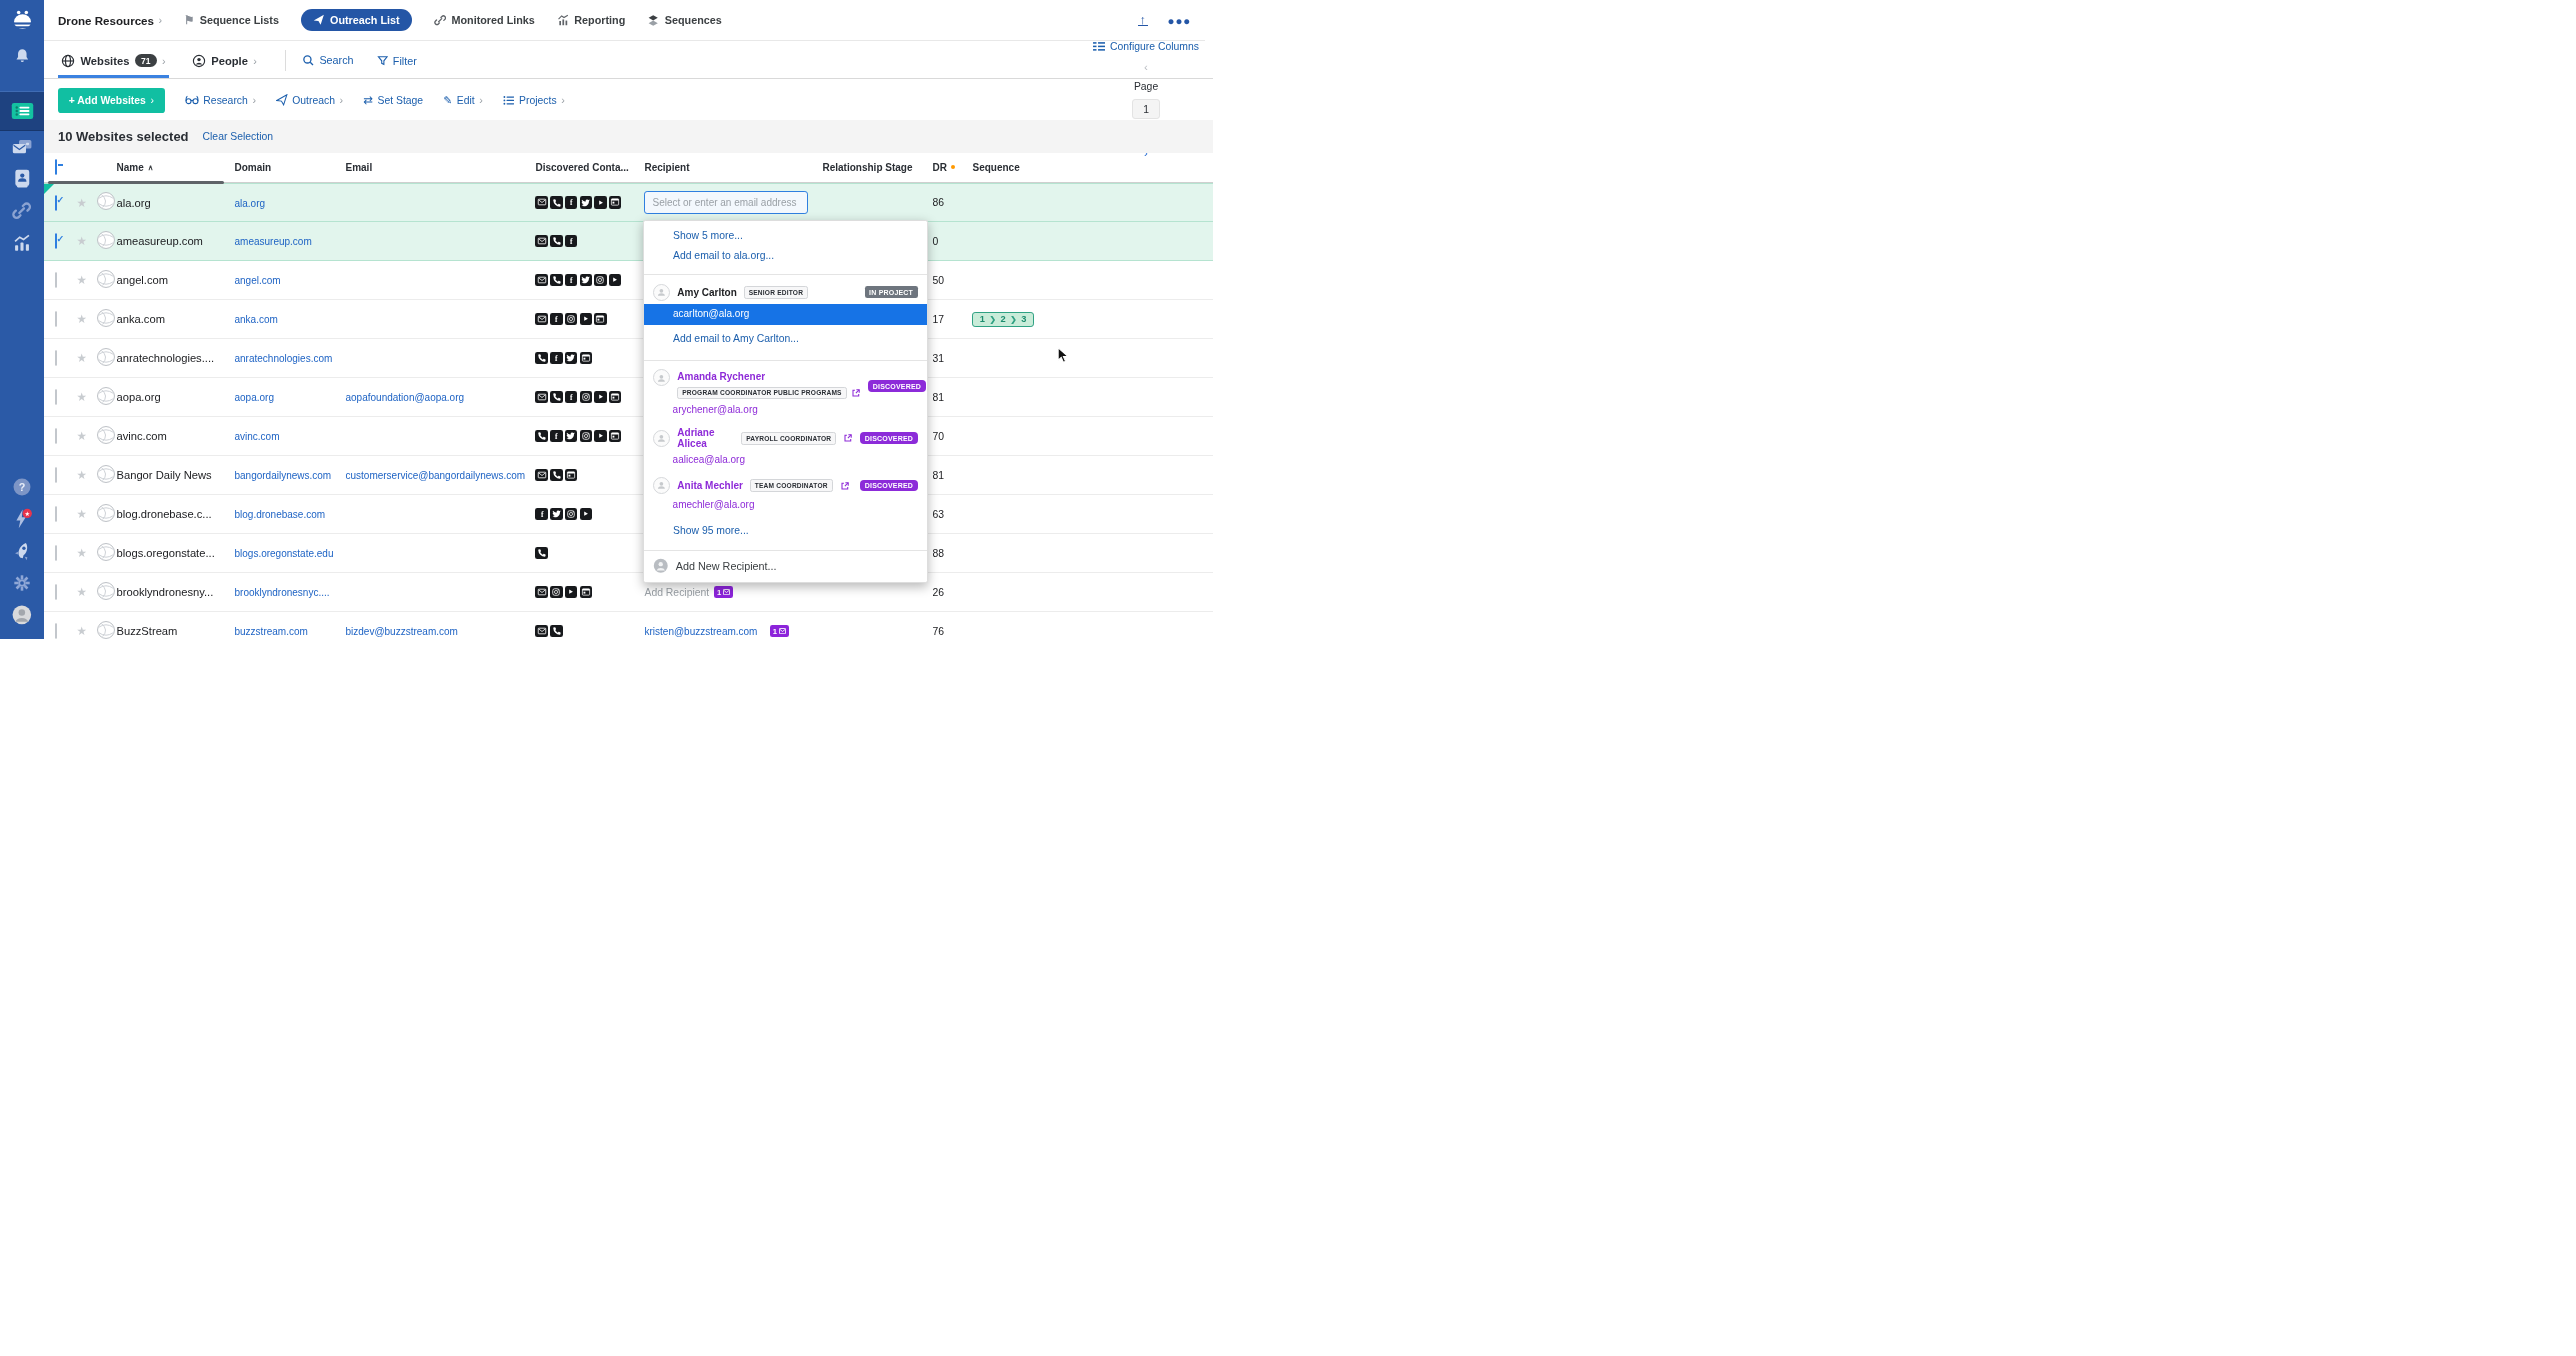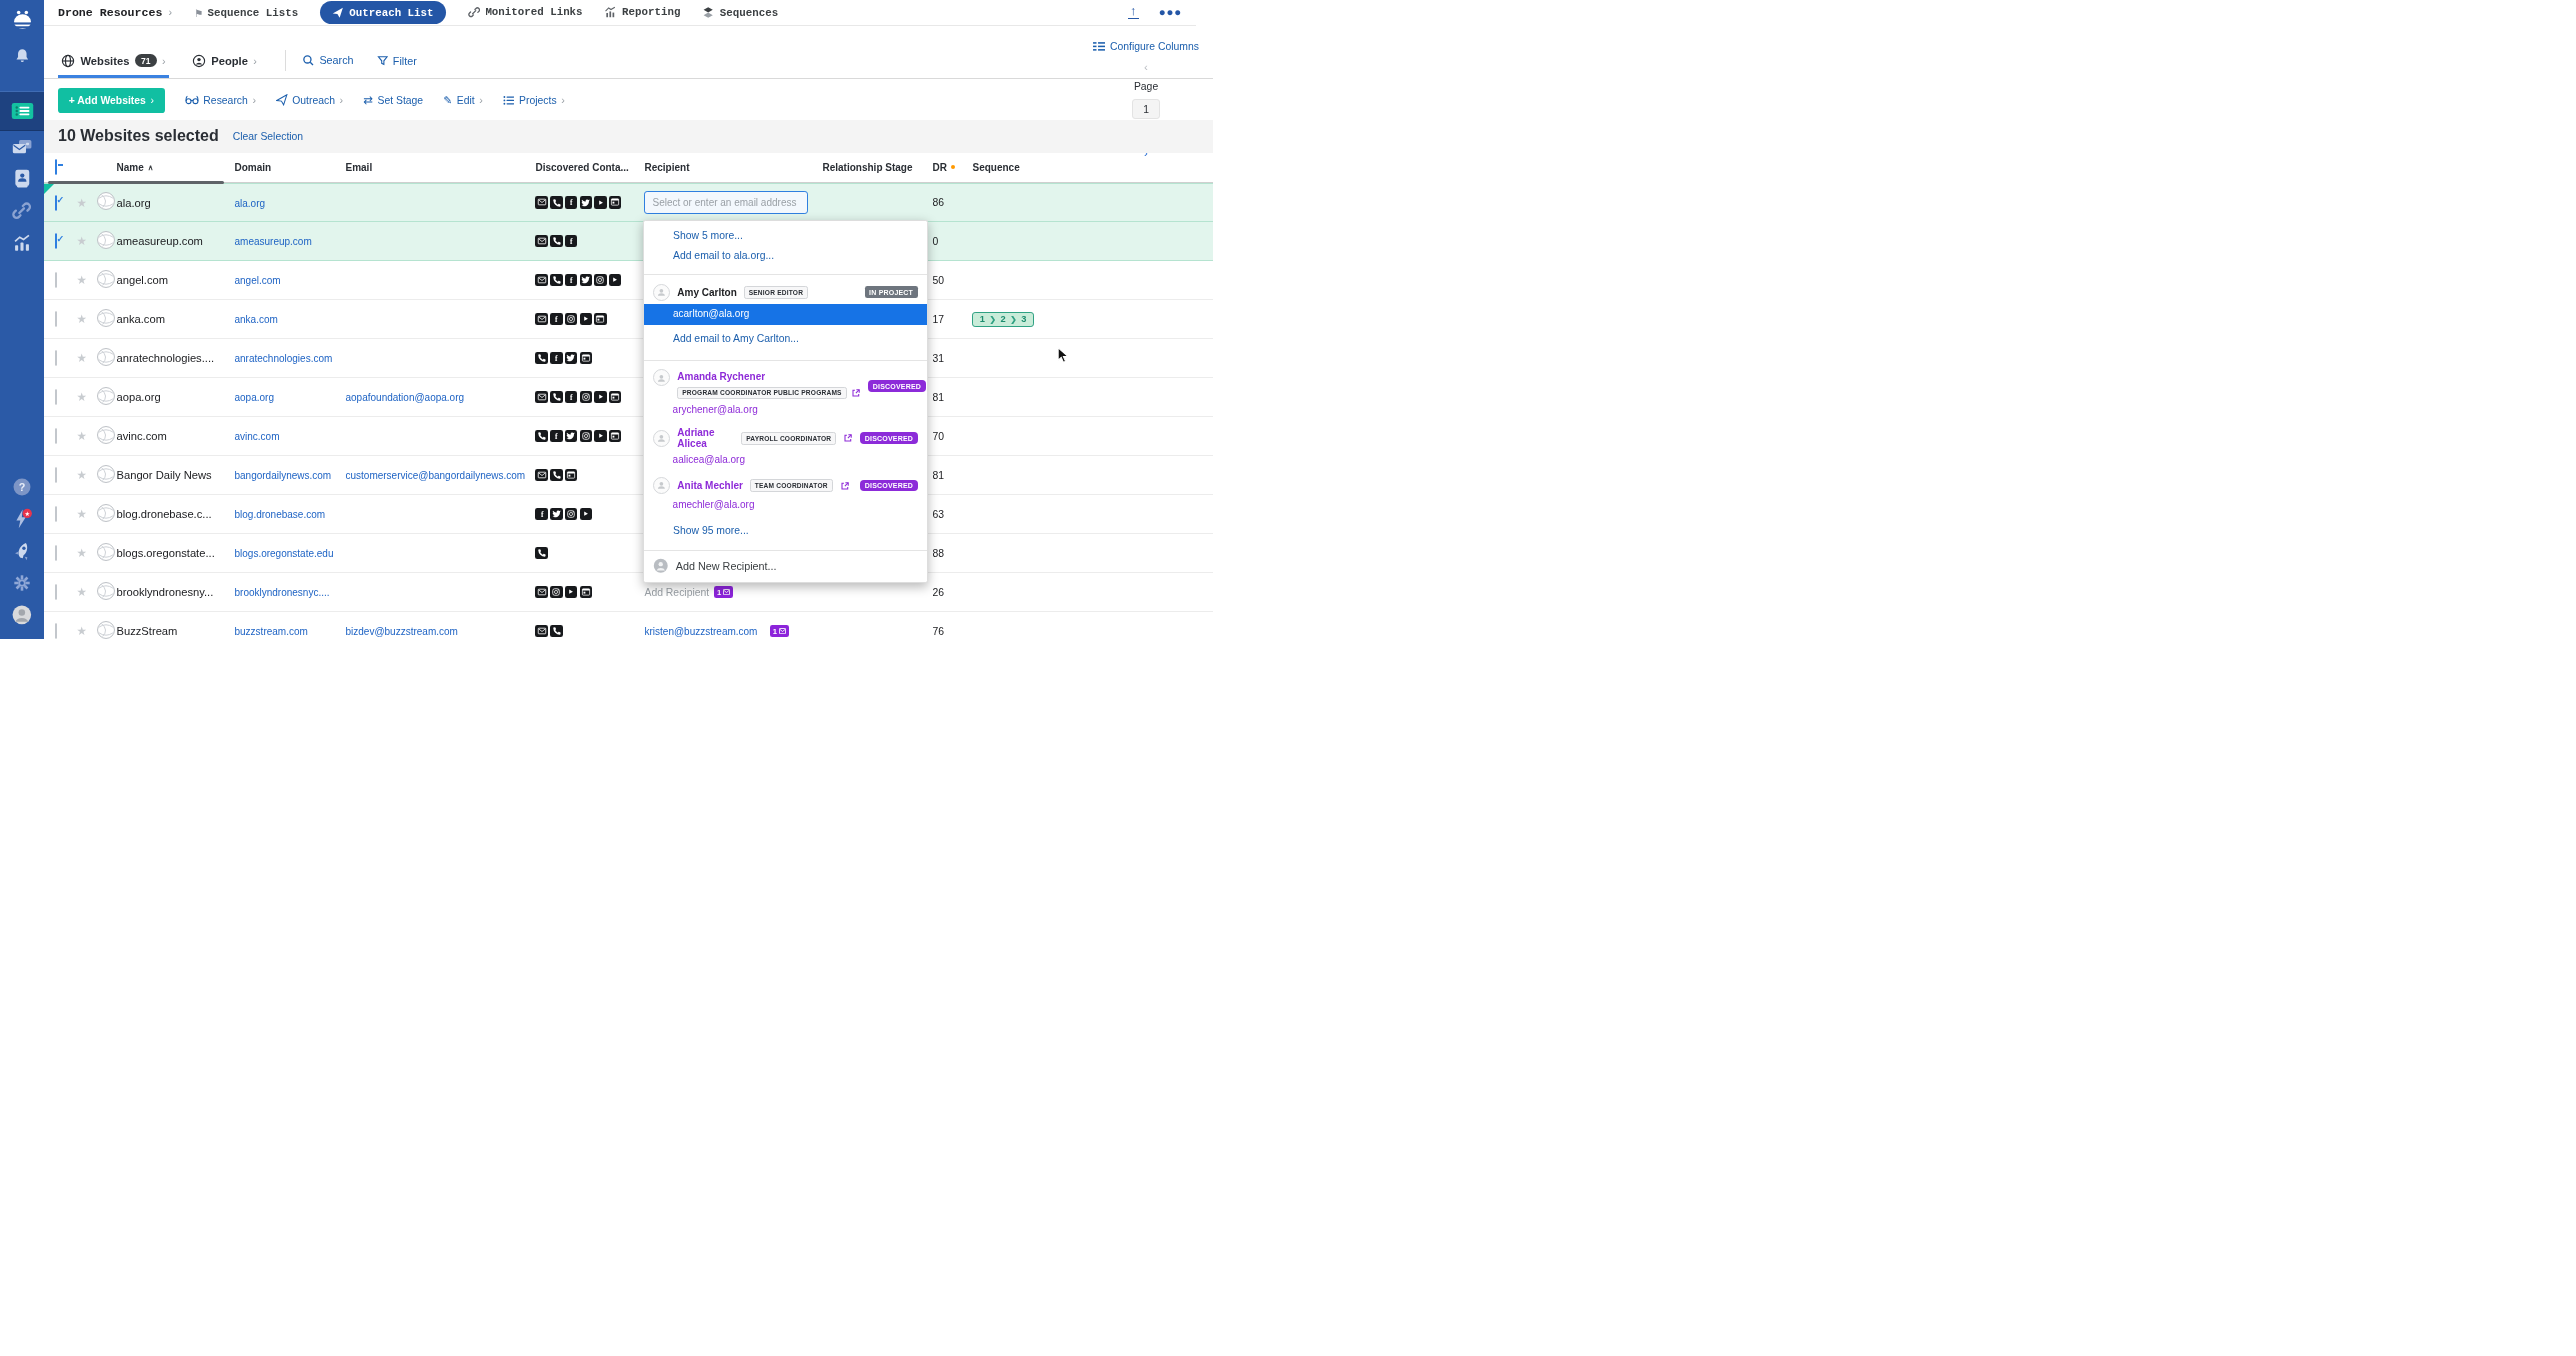"Drone Resources" .topnav { font-family: Liberation Mono, monospace -> none; height: 26px -> 41px; right: 17px -> 8px }
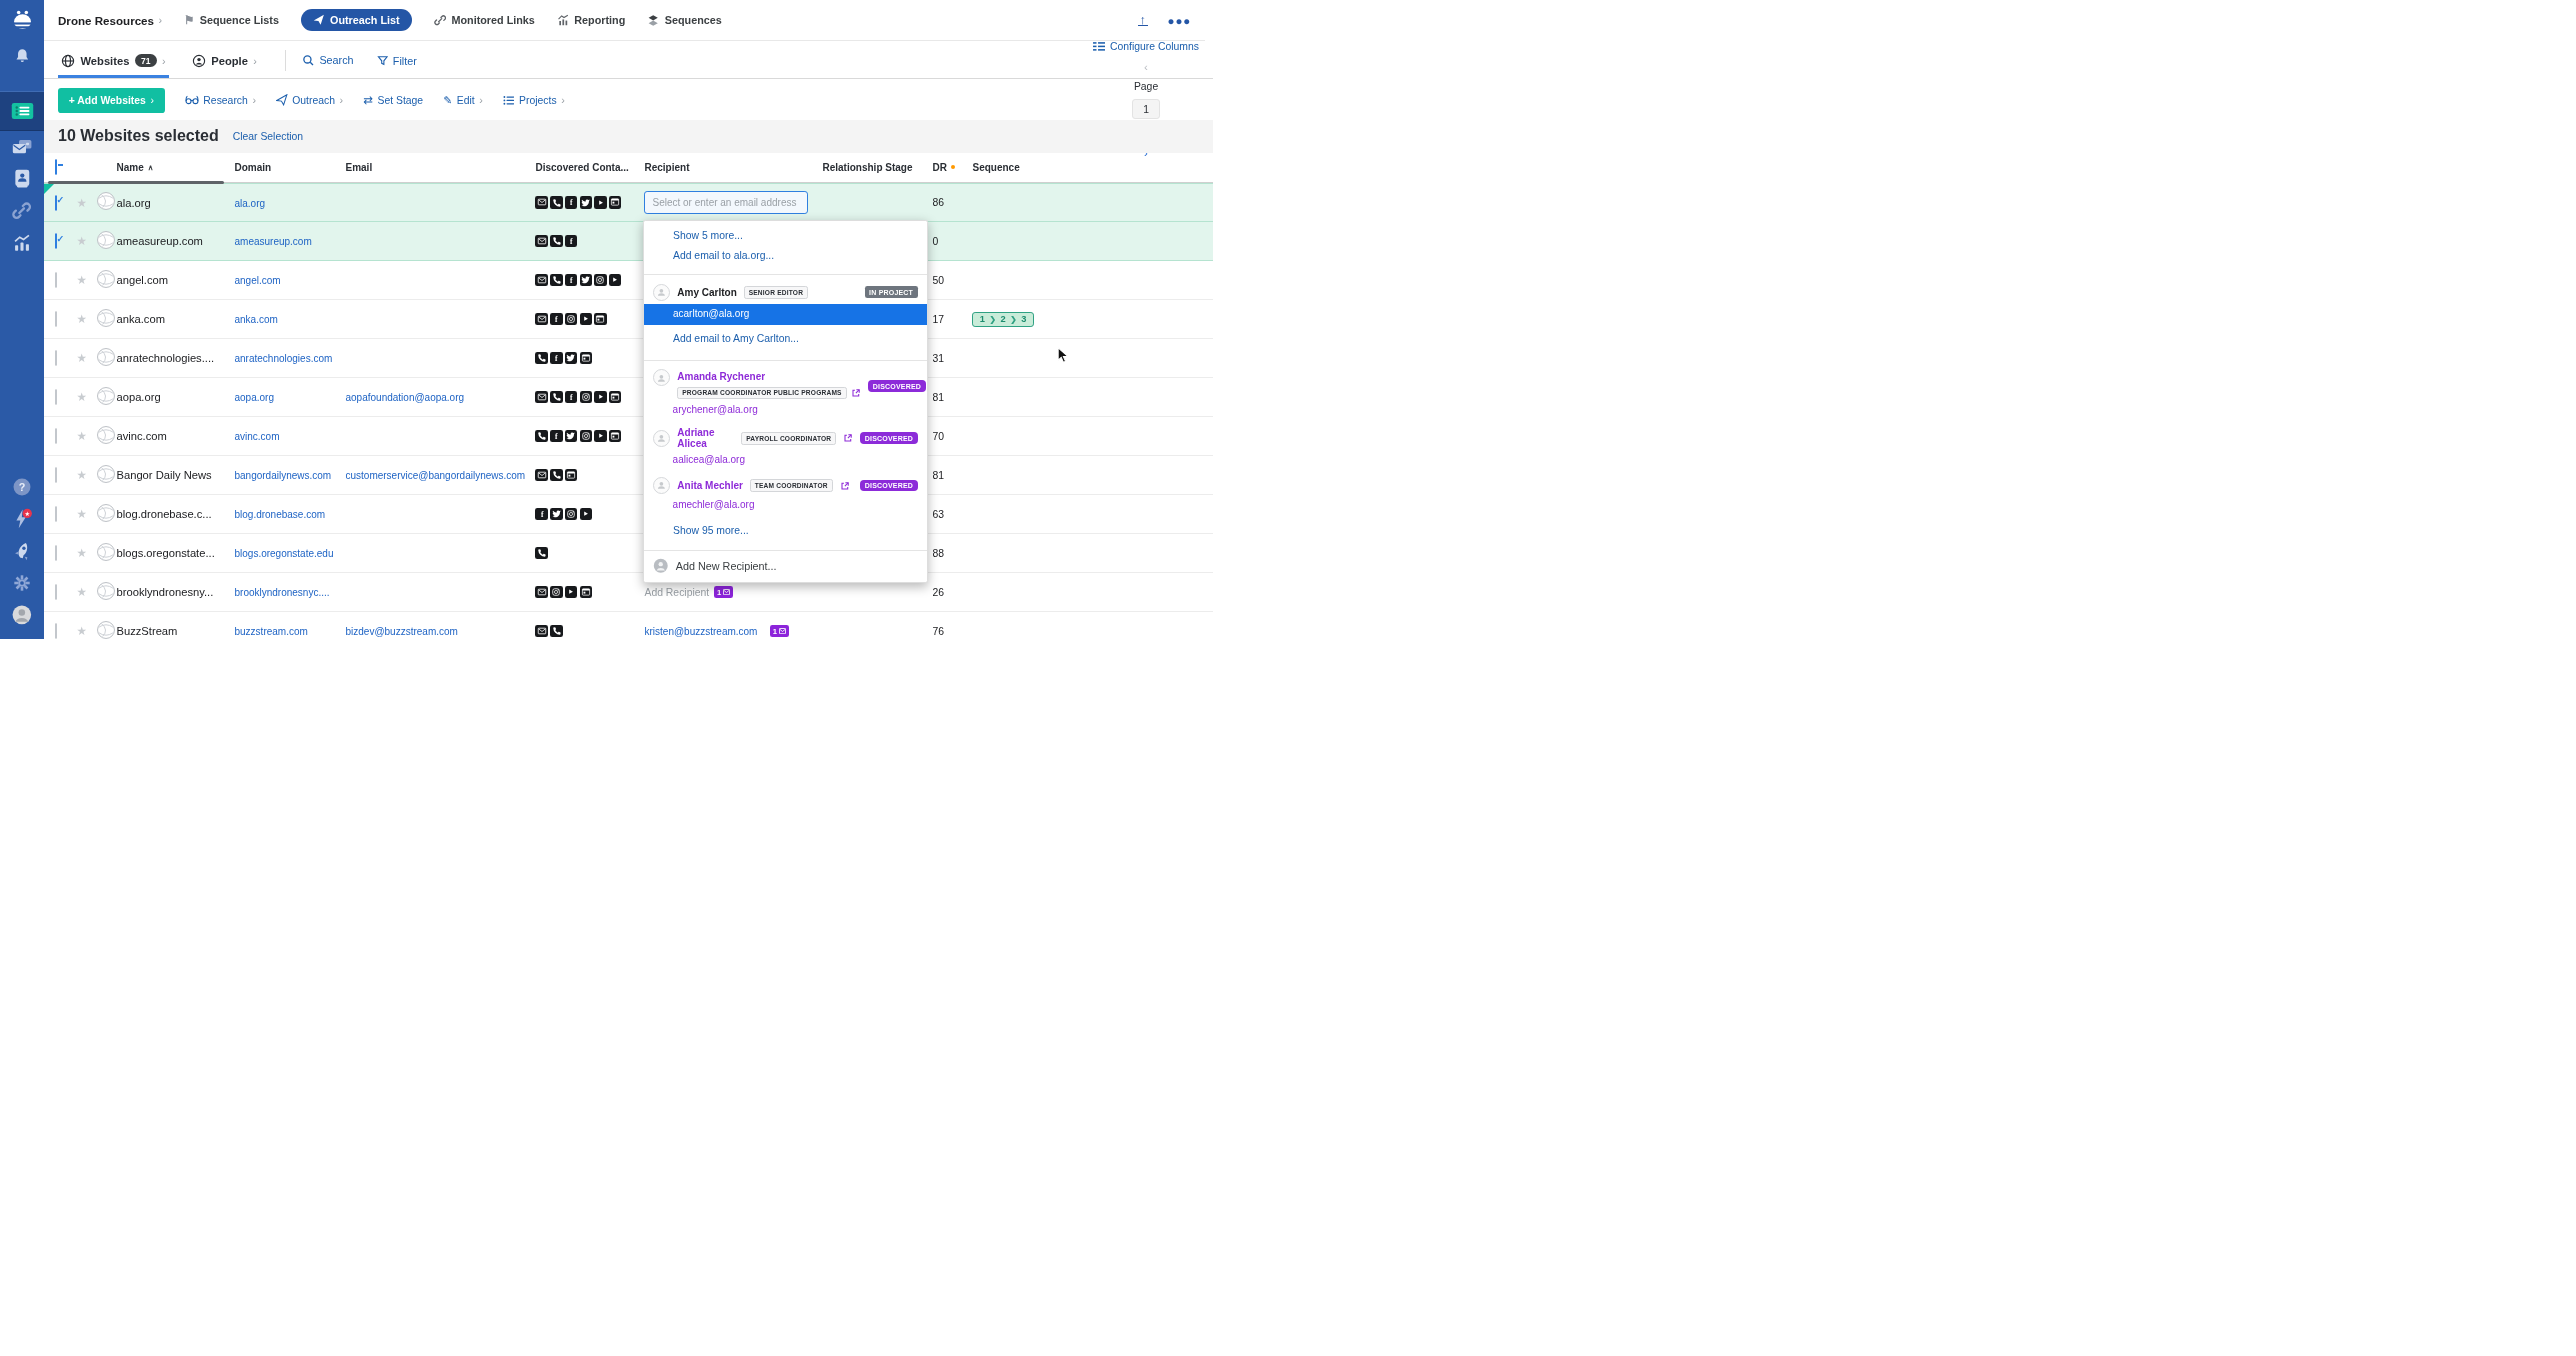"10 Websites selected" .sel-text { font-size: 16px -> 13px }
